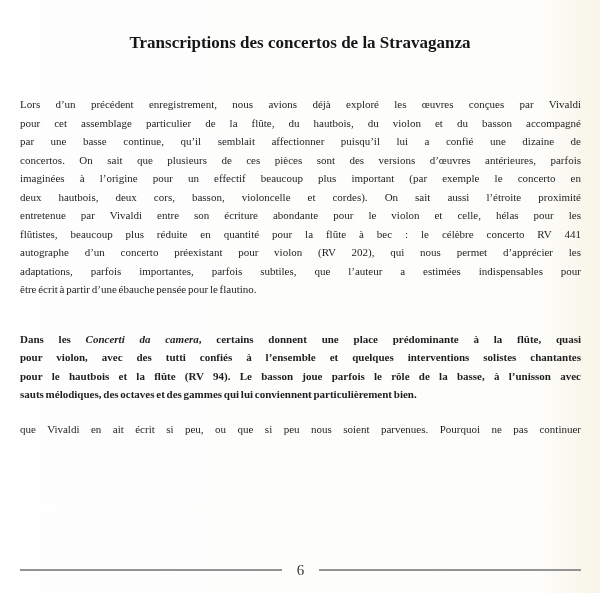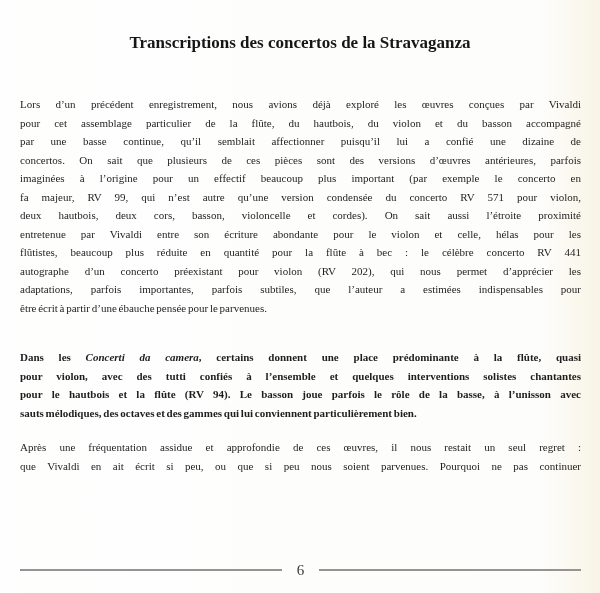"fa majeur, RV 99, qui" div.line { html: <div><span>fa majeur, RV 99, qui n’est autre qu’une version condensée du concerto RV 571 pour violon,</span></div> -> none }
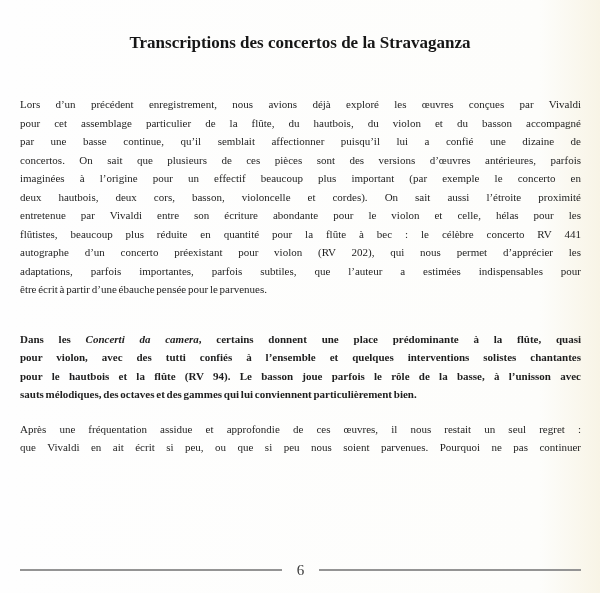"être écrit à partir d’une" span { text: parvenues -> flautino }
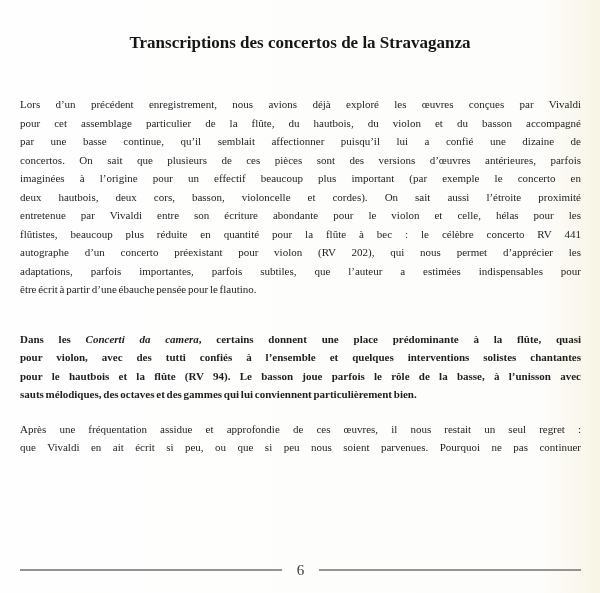"Après une fréquentation assidue et" div.line { html: <div><span>Après une fréquentation assidue et approfondie de ces œuvres, il nous restait un seul regret :</span></div> -> none }
